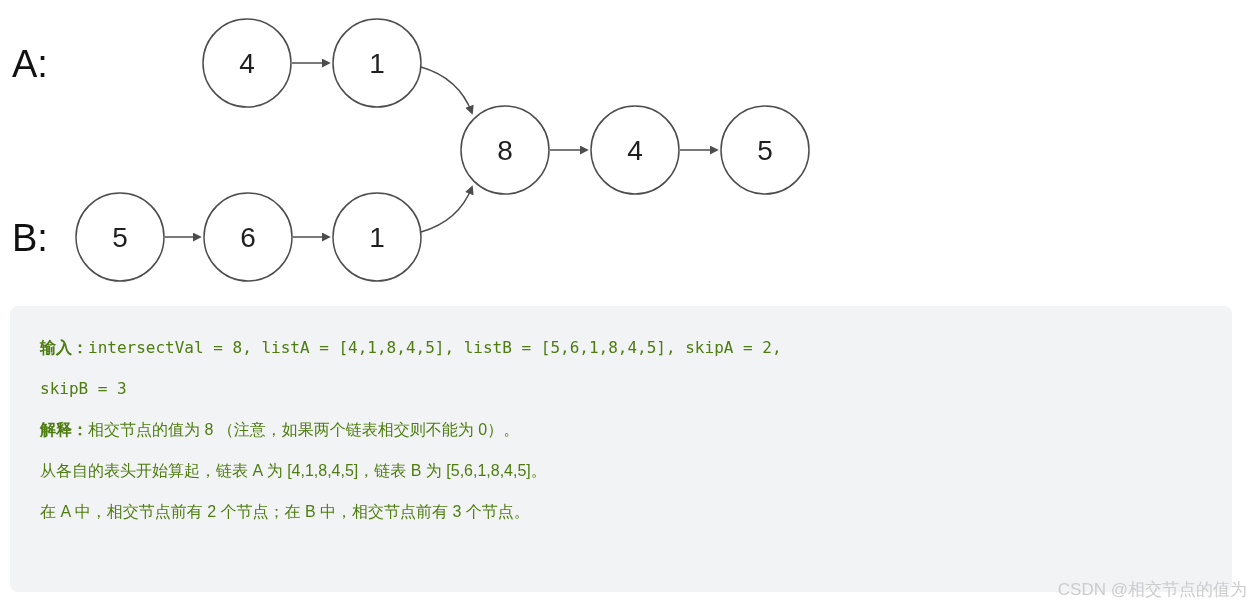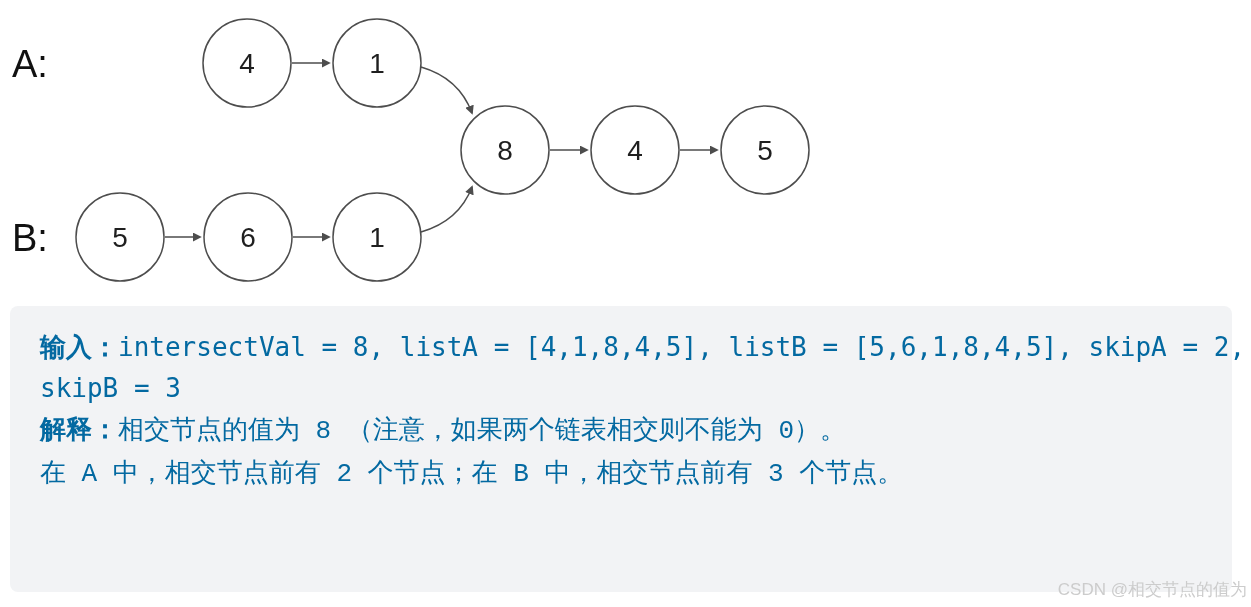"输入：intersectVal = 8, listA =" .box-line { color: #0369a1 -> #4d7c0f; font-size: 26px -> 16px }
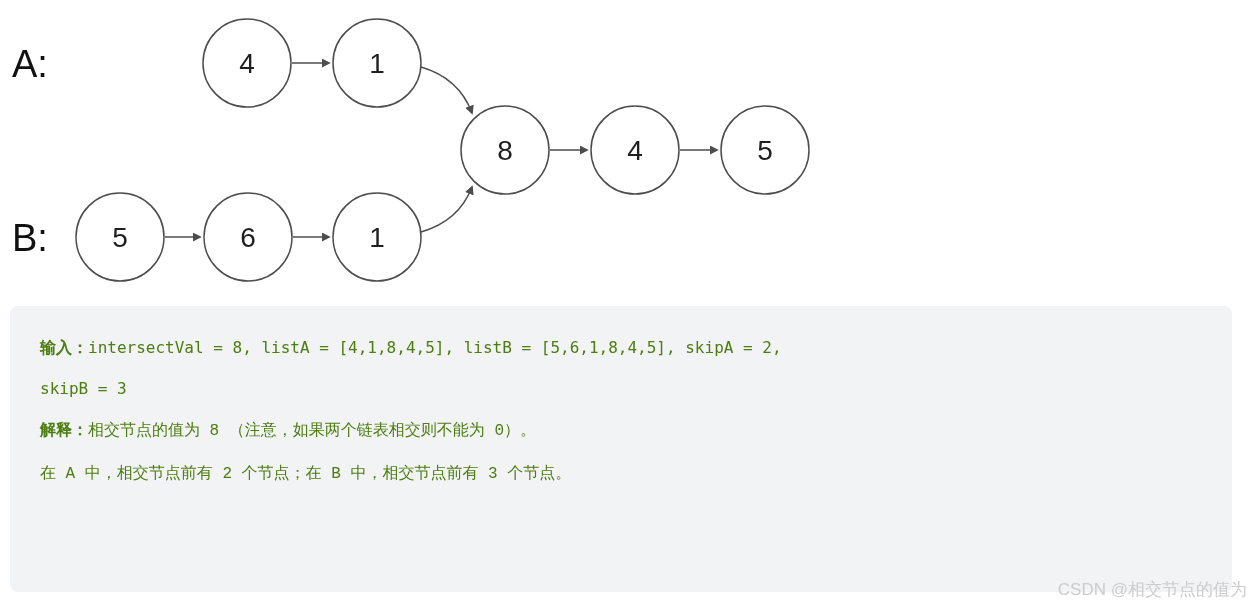"相交节点的值为 8 （注意，如果两个链表相交则不能为 0）。" .cn-text { font-family: Liberation Mono, monospace -> Liberation Sans, sans-serif }
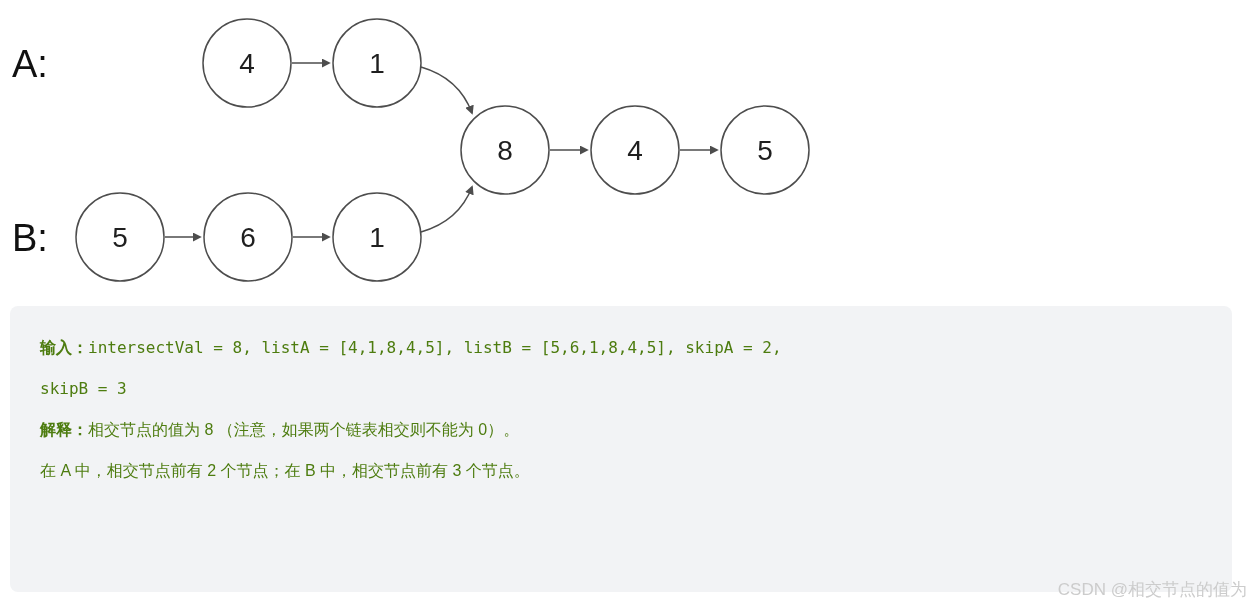"从各自的表头开始算起，链表 A 为 [4,1,8,4,5]，链表 B" div.box-line { html: none -> <div><span>从各自的表头开始算起，链表 A 为 [4,1,8,4,5]，链表 B 为 [5,6,1,8,4,5]。</span></div> }
